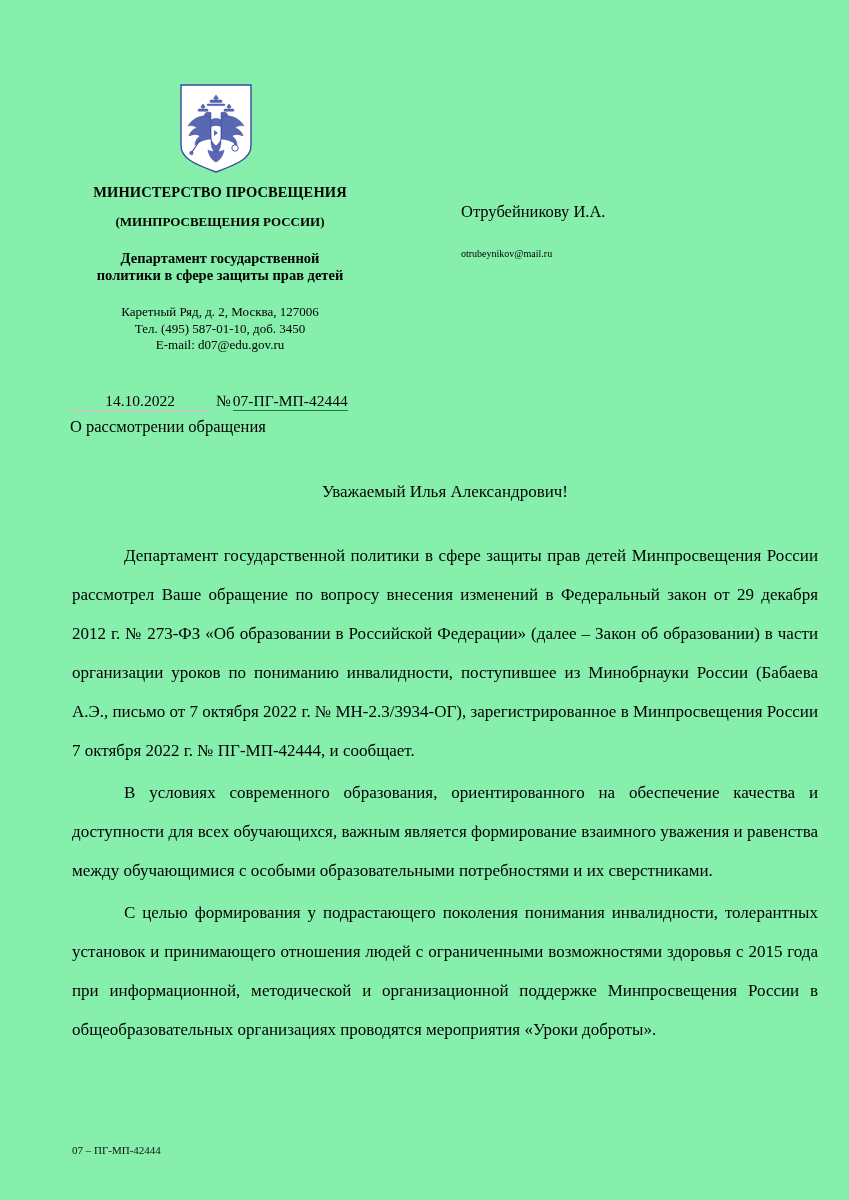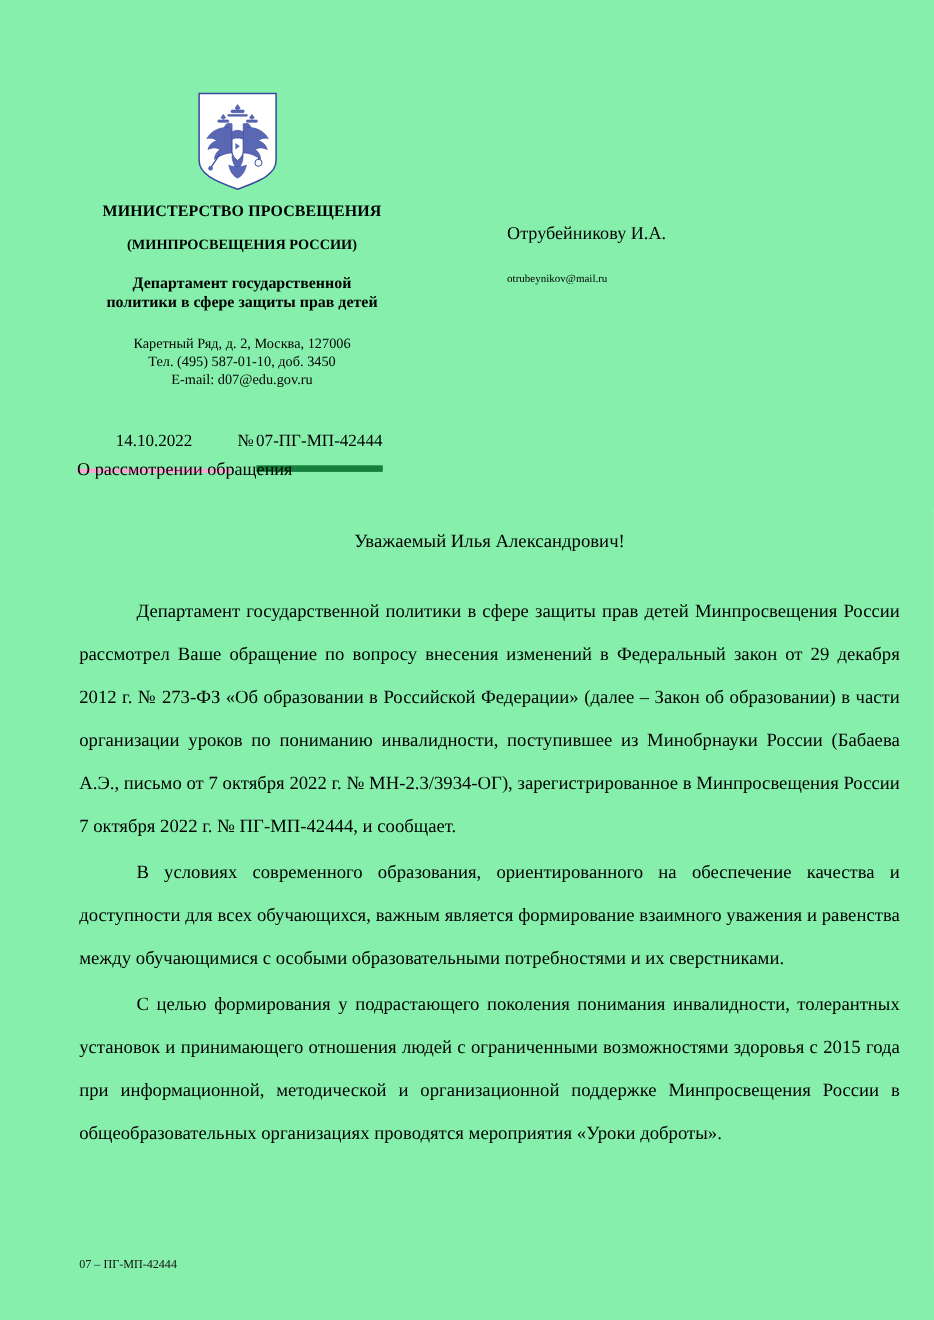"14.10.2022" .ref-date { border-bottom: 4px solid #f9a8d4 -> 1px solid #f9a8d4; padding-bottom: 16px -> 1px }
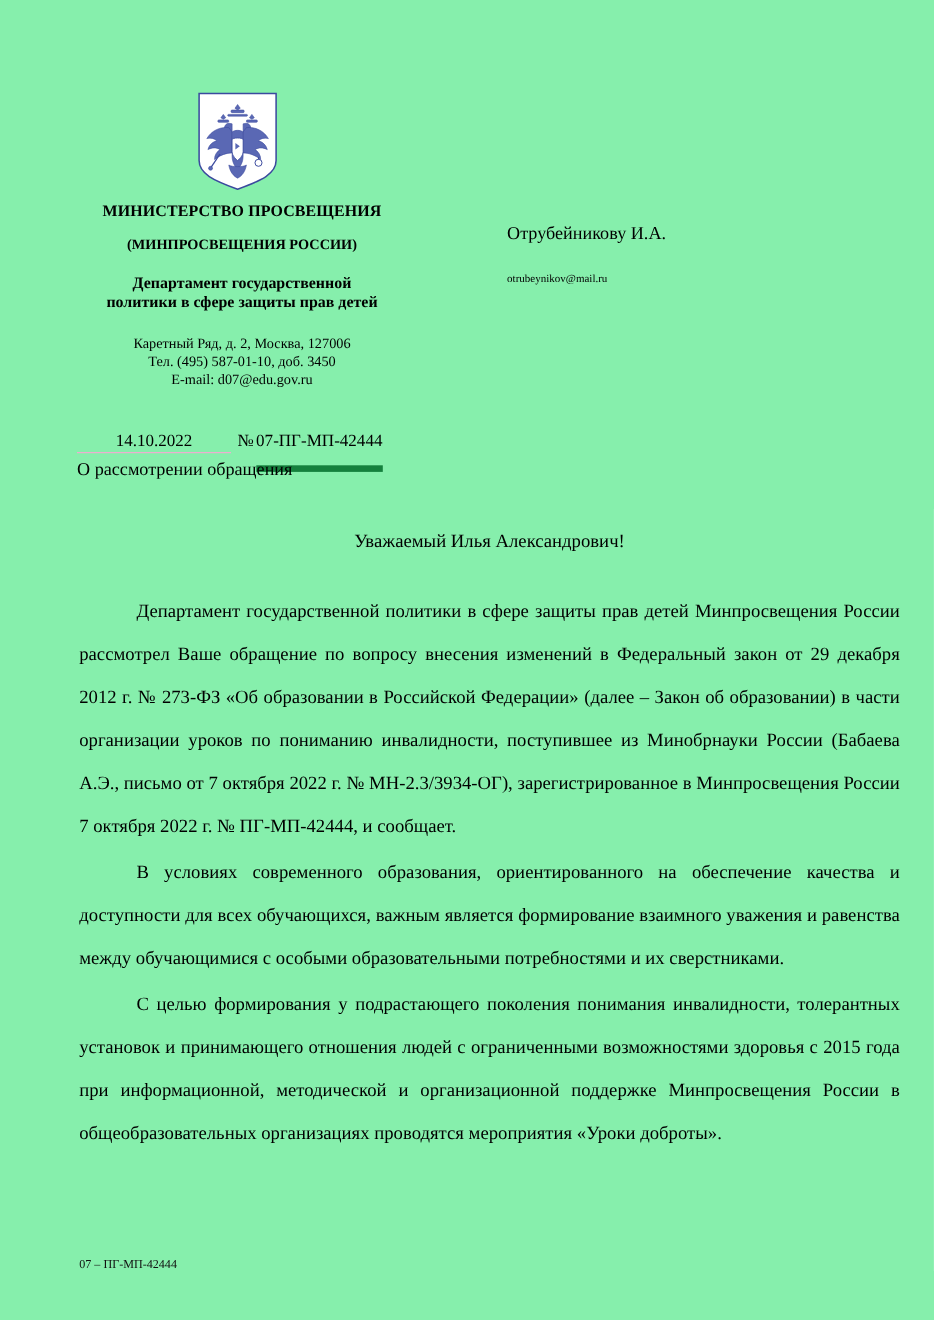"07-ПГ-МП-42444" .ref-no-value { border-bottom: 6px solid #15803d -> 1px solid #15803d; padding-bottom: 13px -> 0 }
